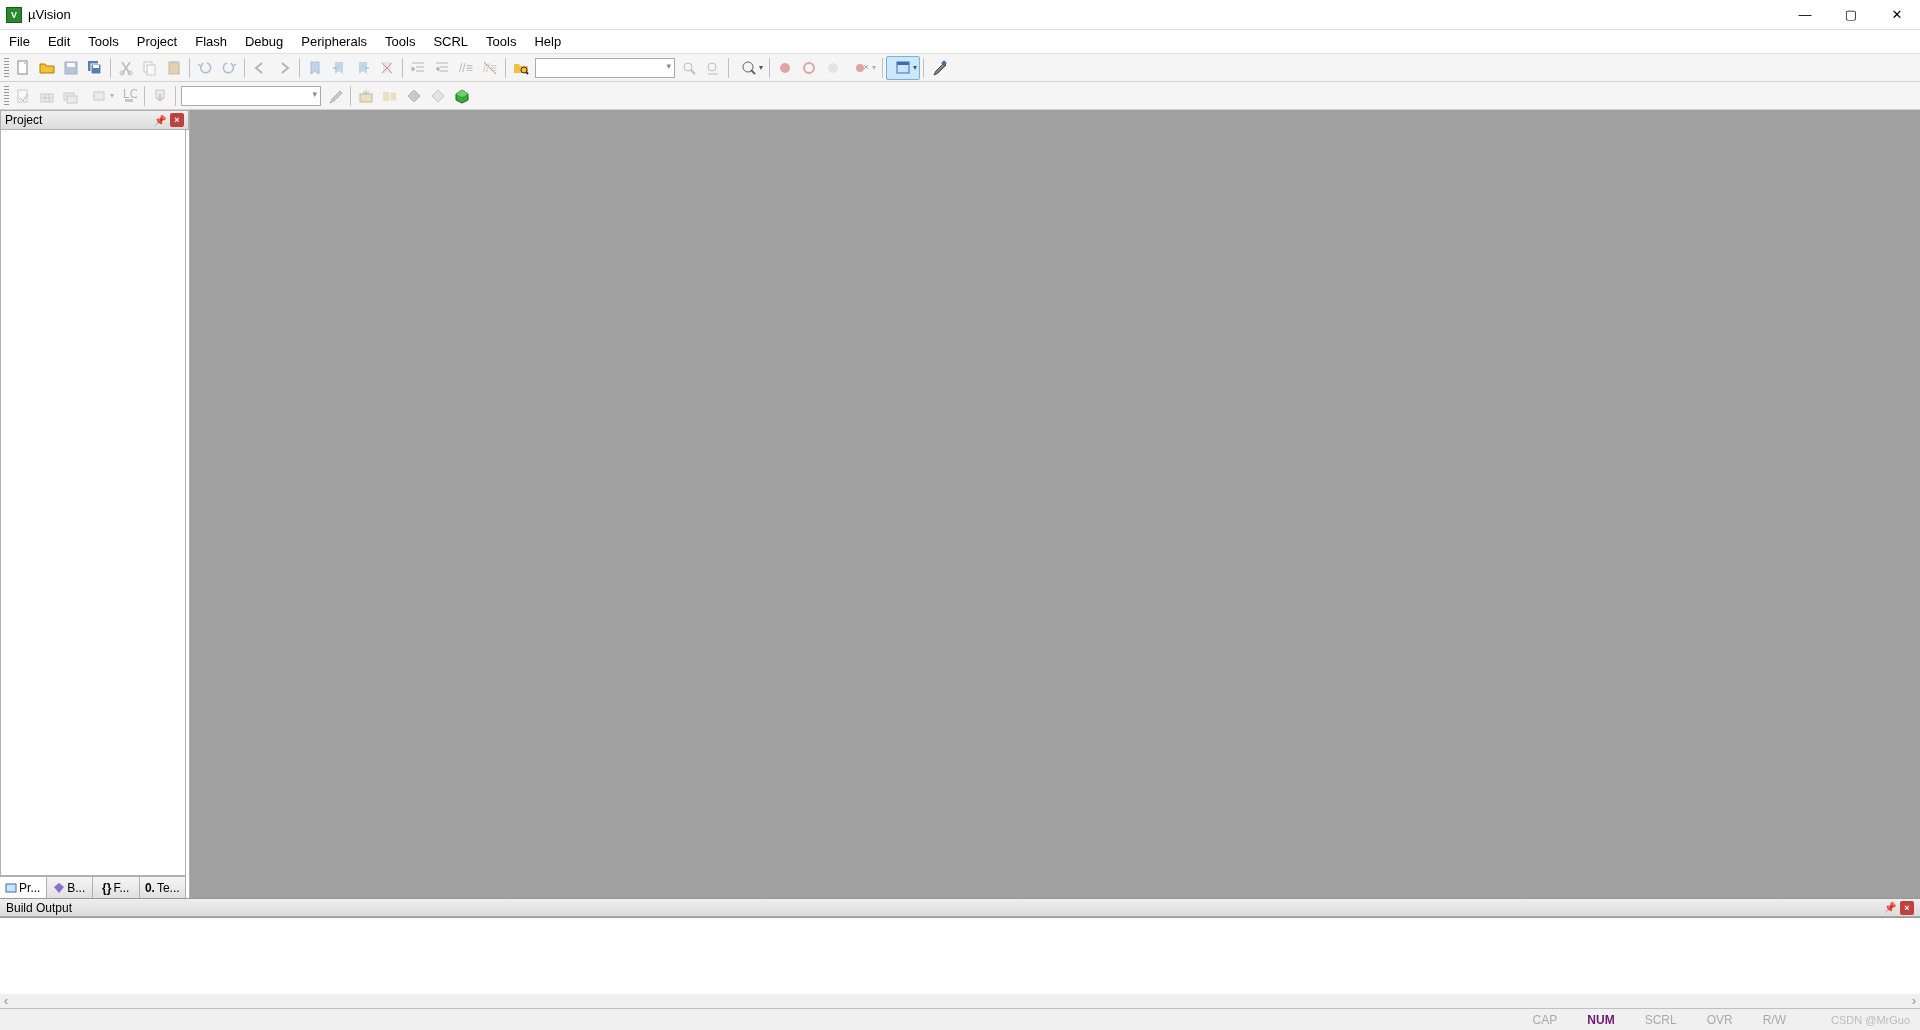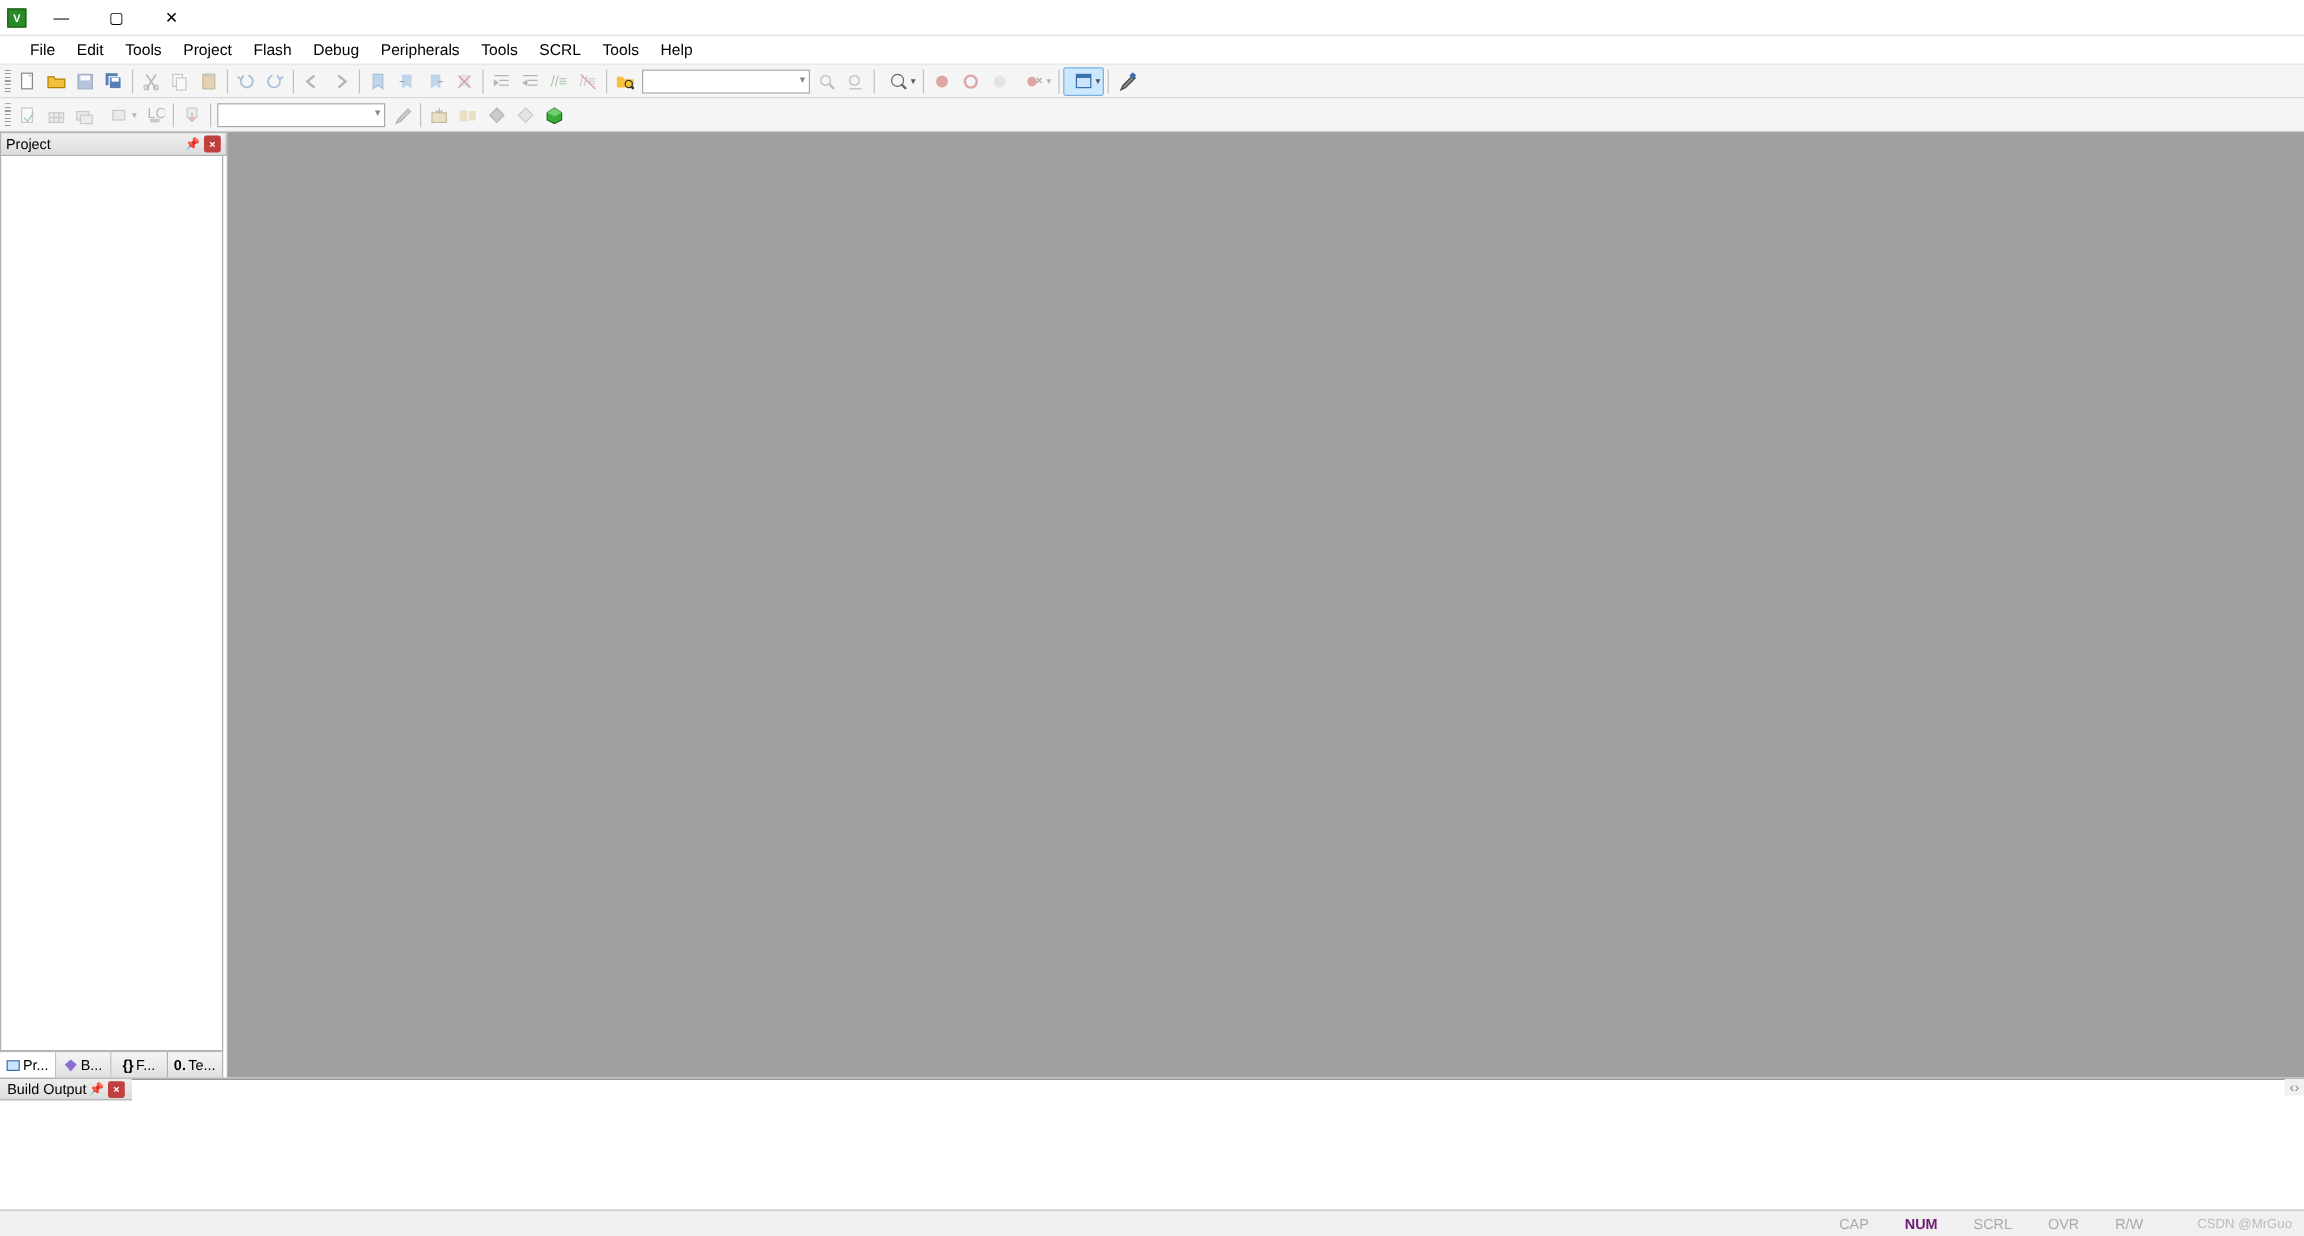"µVision" div.title { html: none -> <div>µVision</div> }
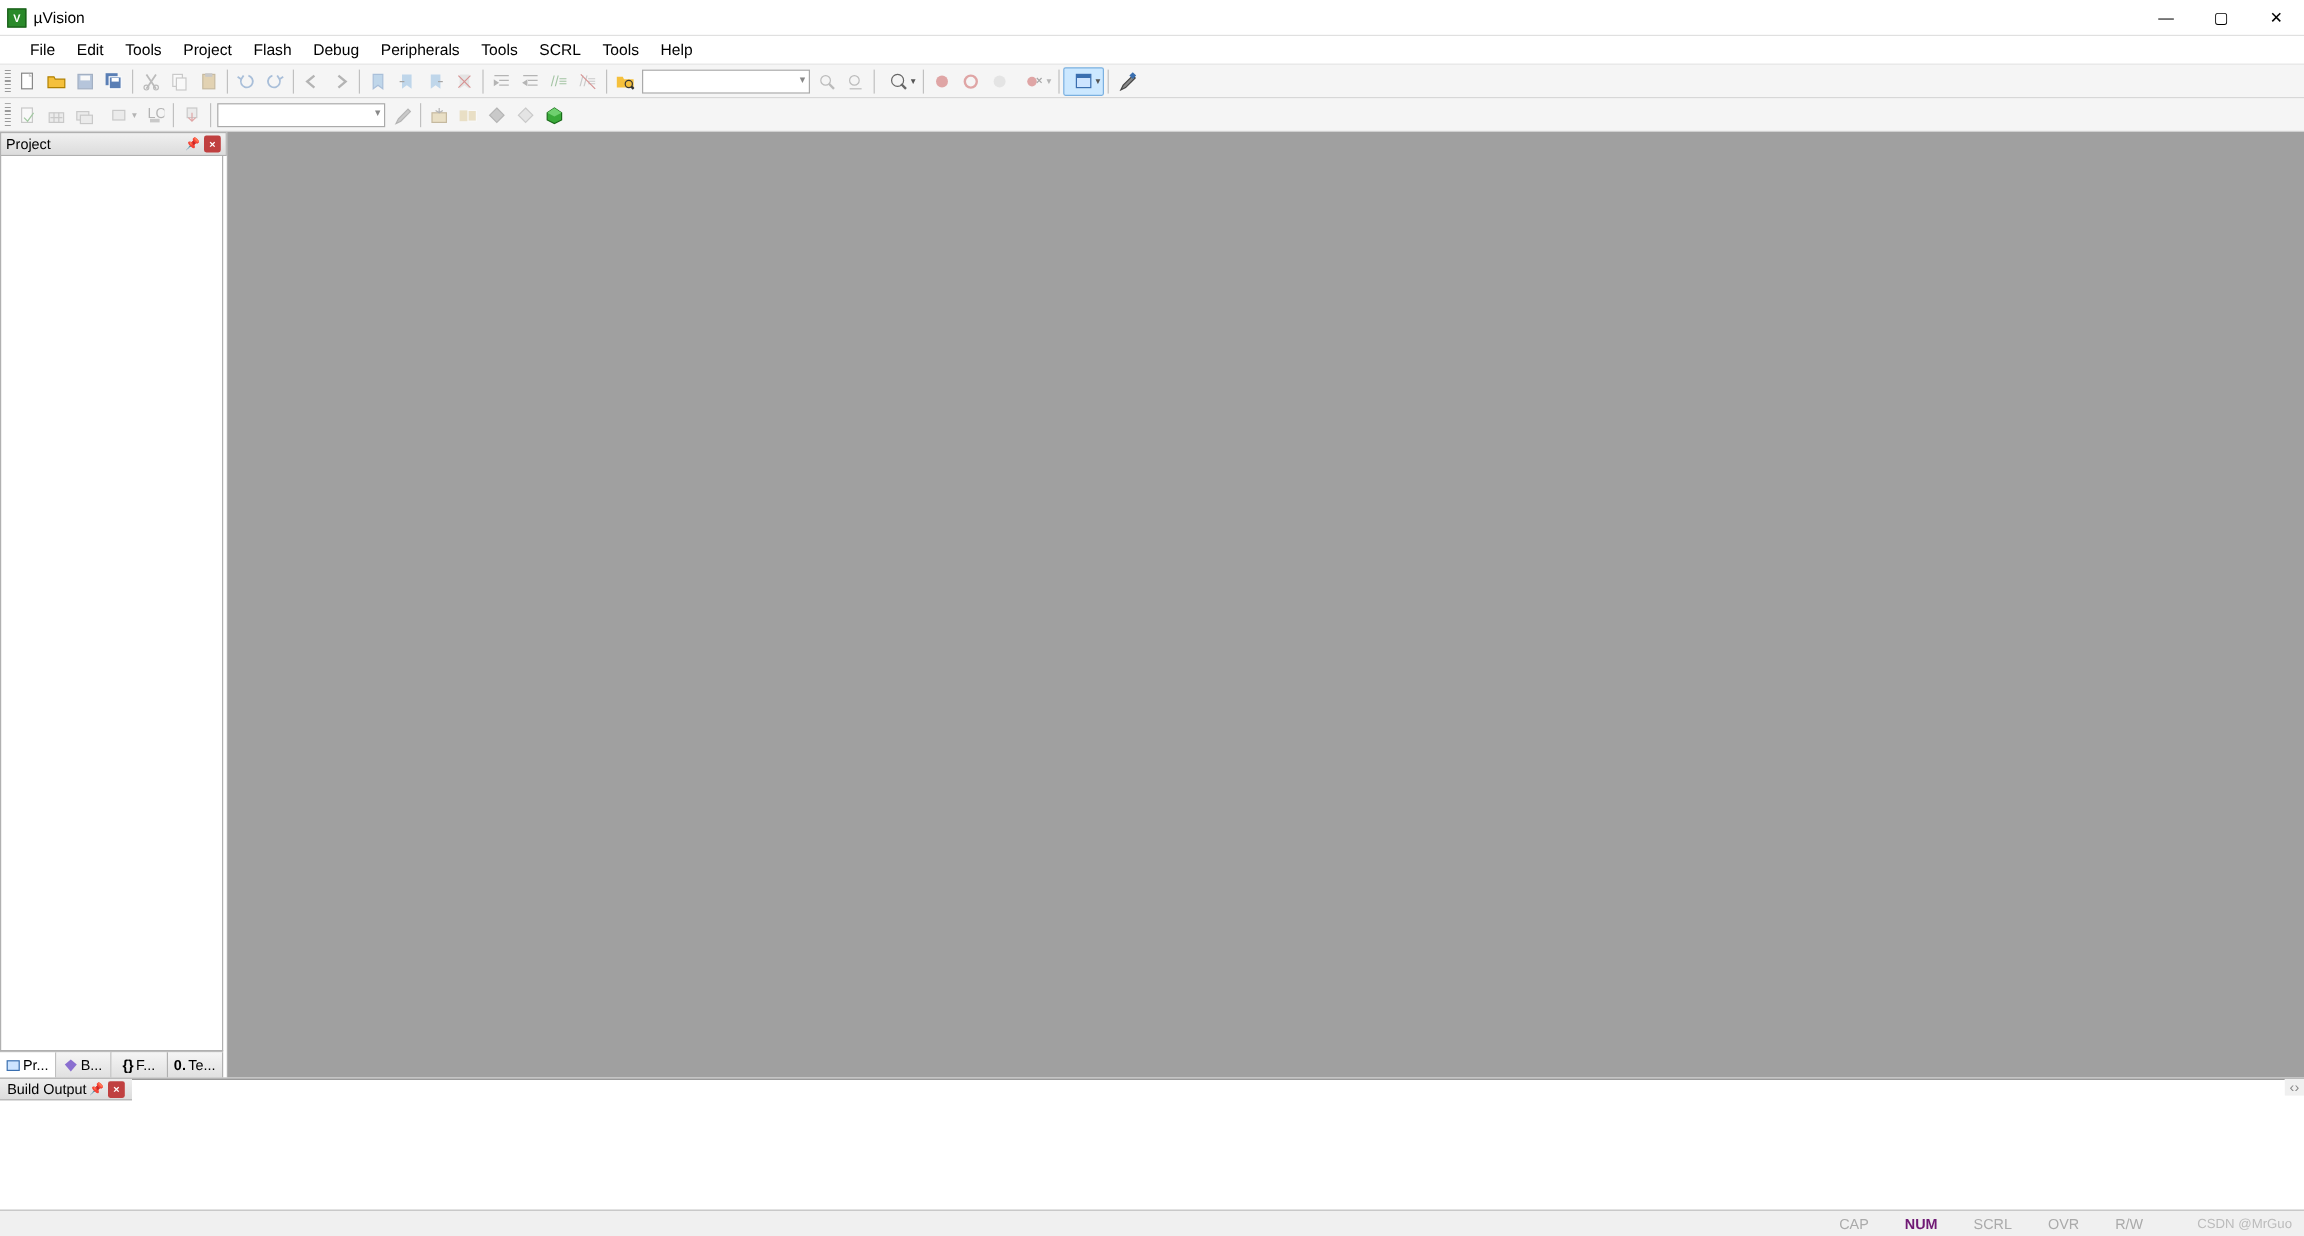"File" .menubar { padding-left: 16px -> 0 }
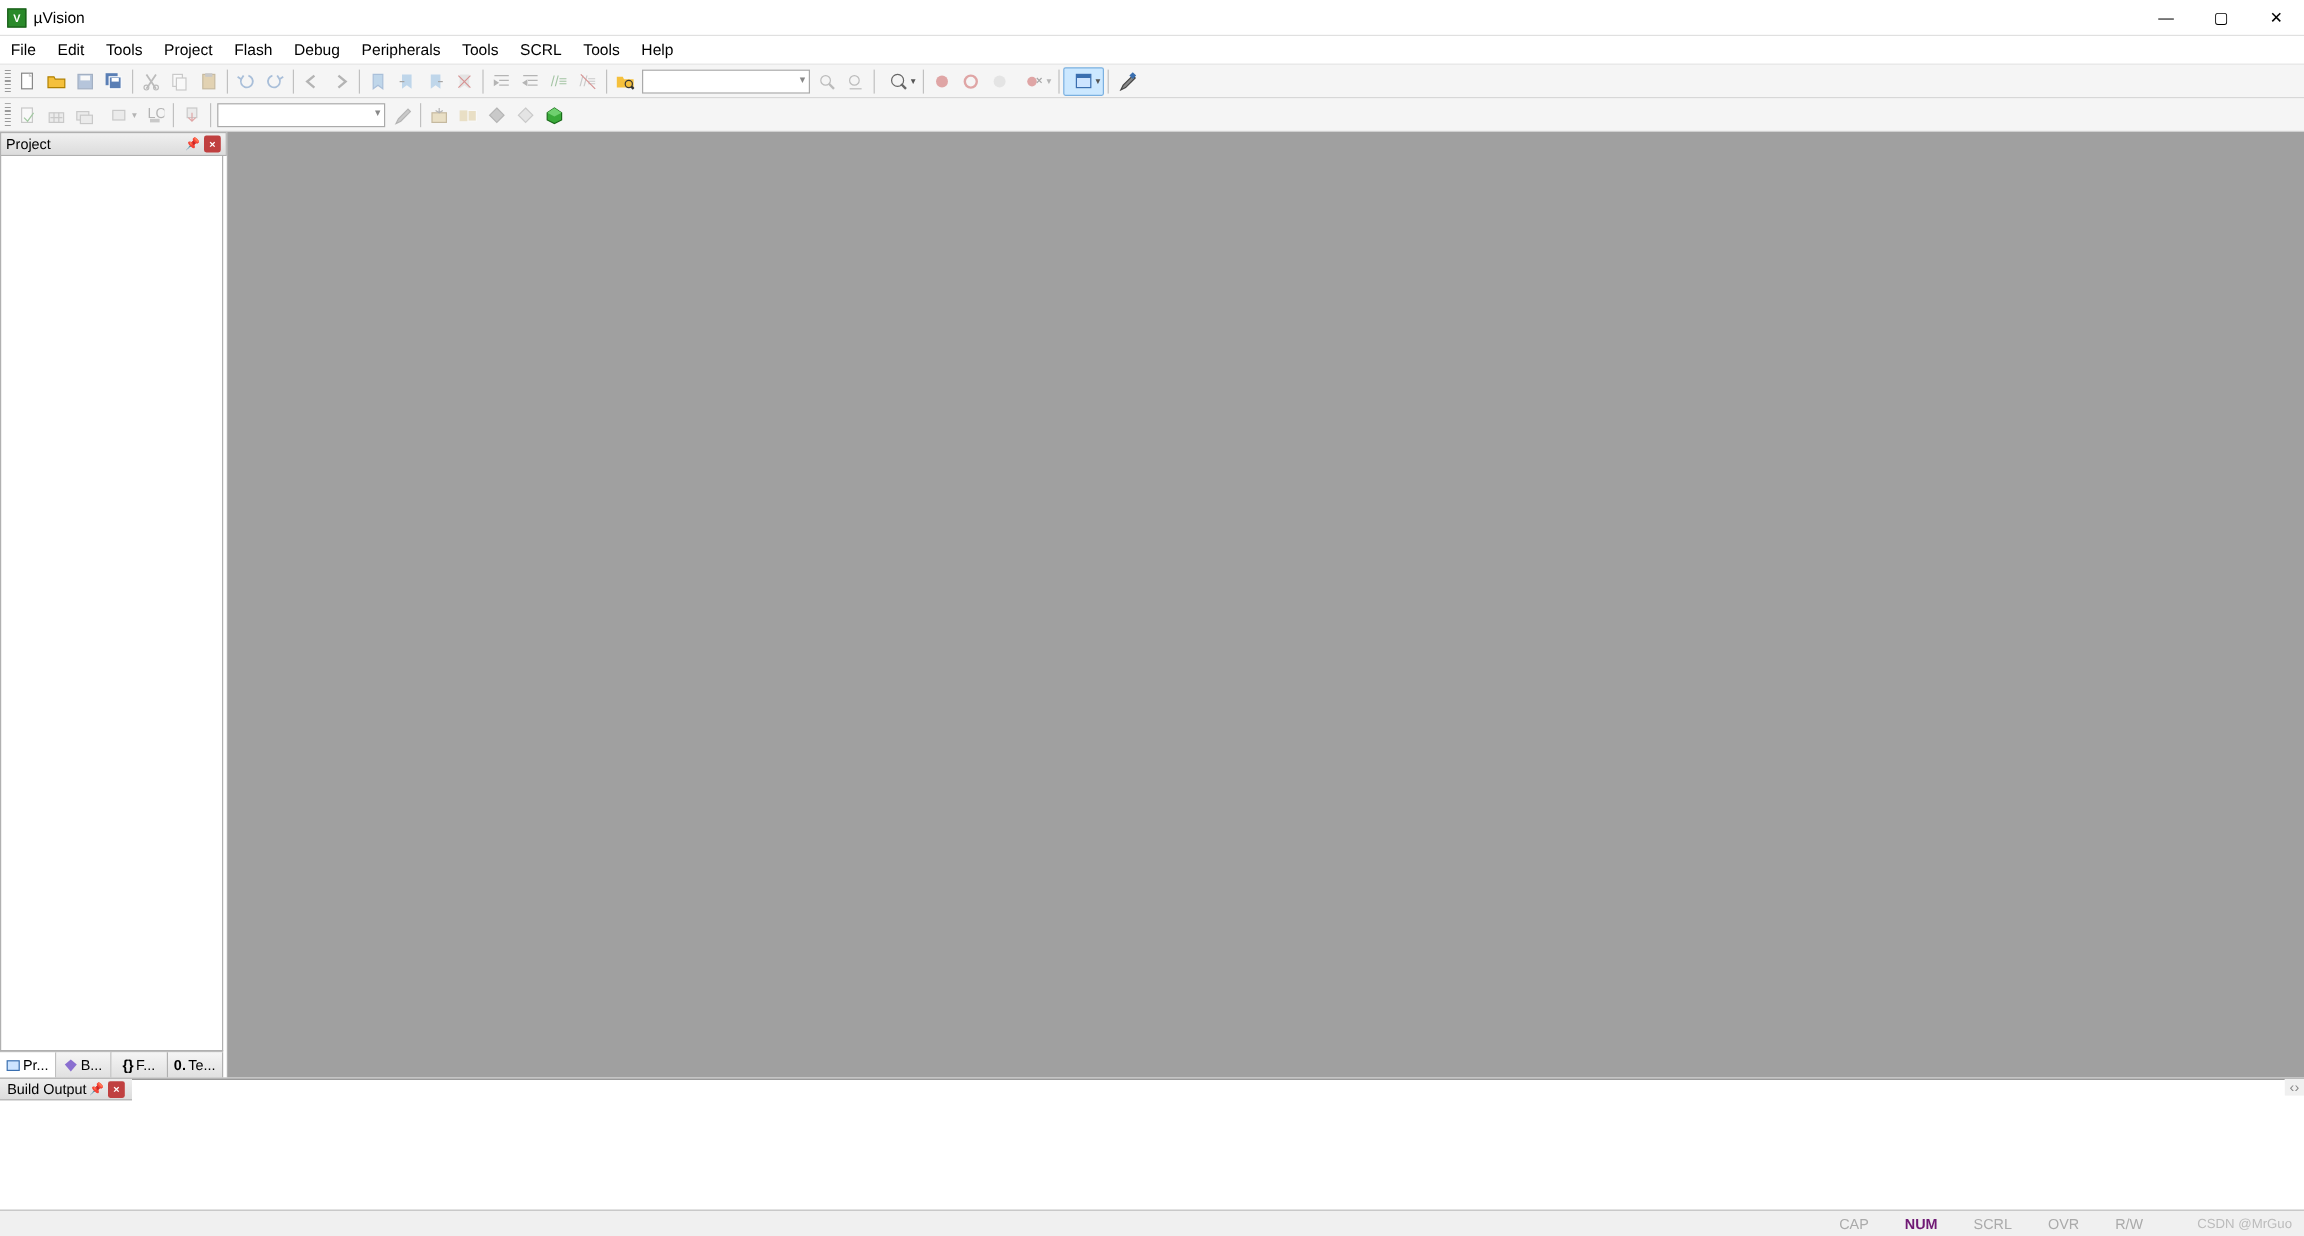"Build Output" .buildpanel { flex-direction: row -> column }
